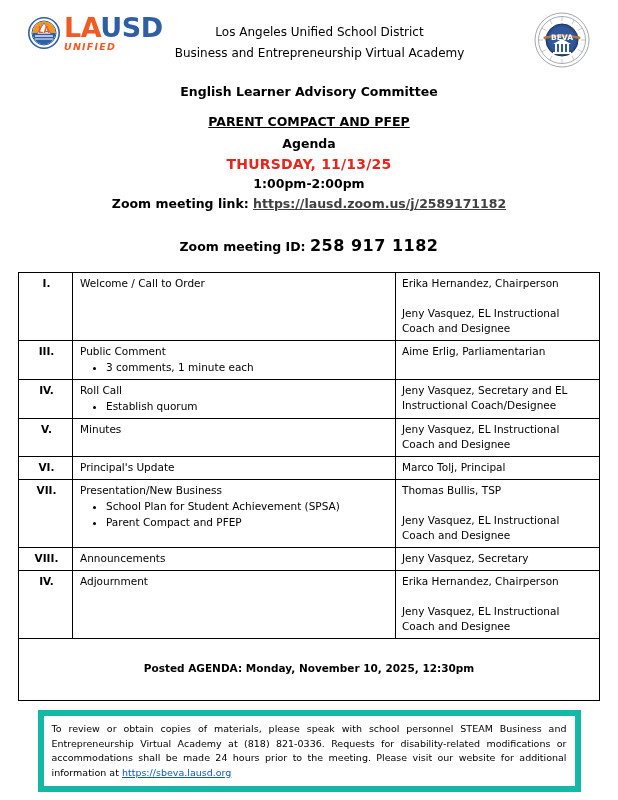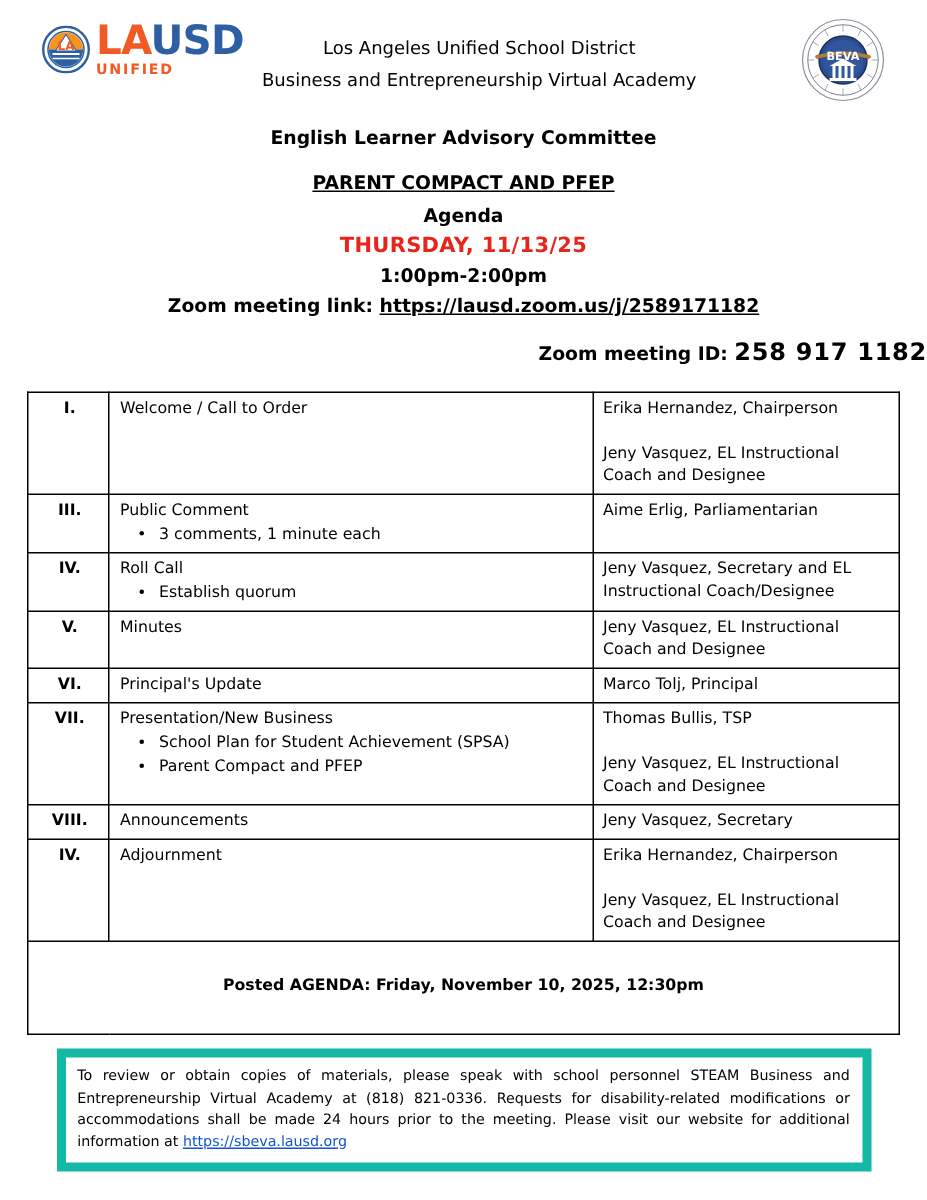"UNIFIED" .logo-lausd .wm-sub { font-style: none -> italic }
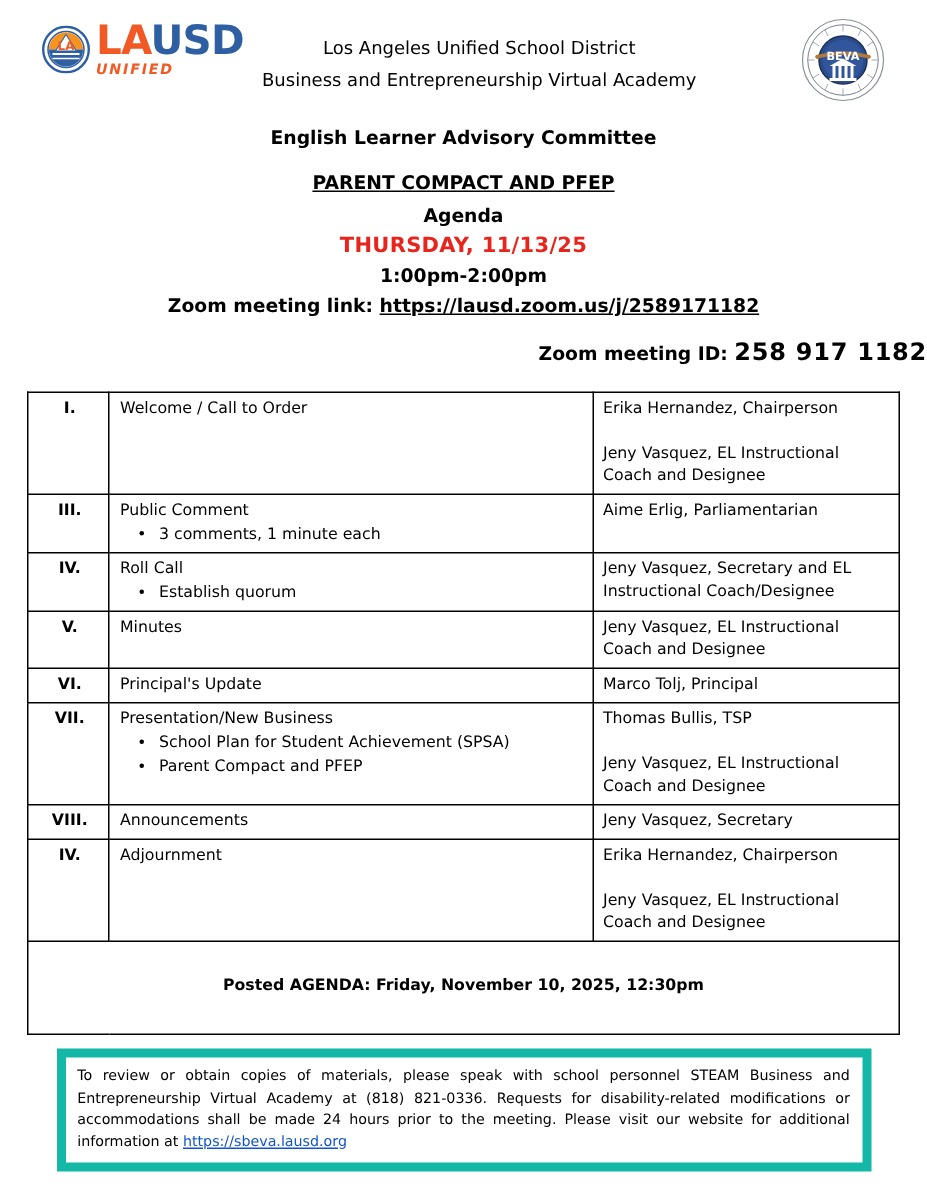"https://lausd.zoom.us/j/2589171182" .ag-link { color: #000000 -> #404040 }
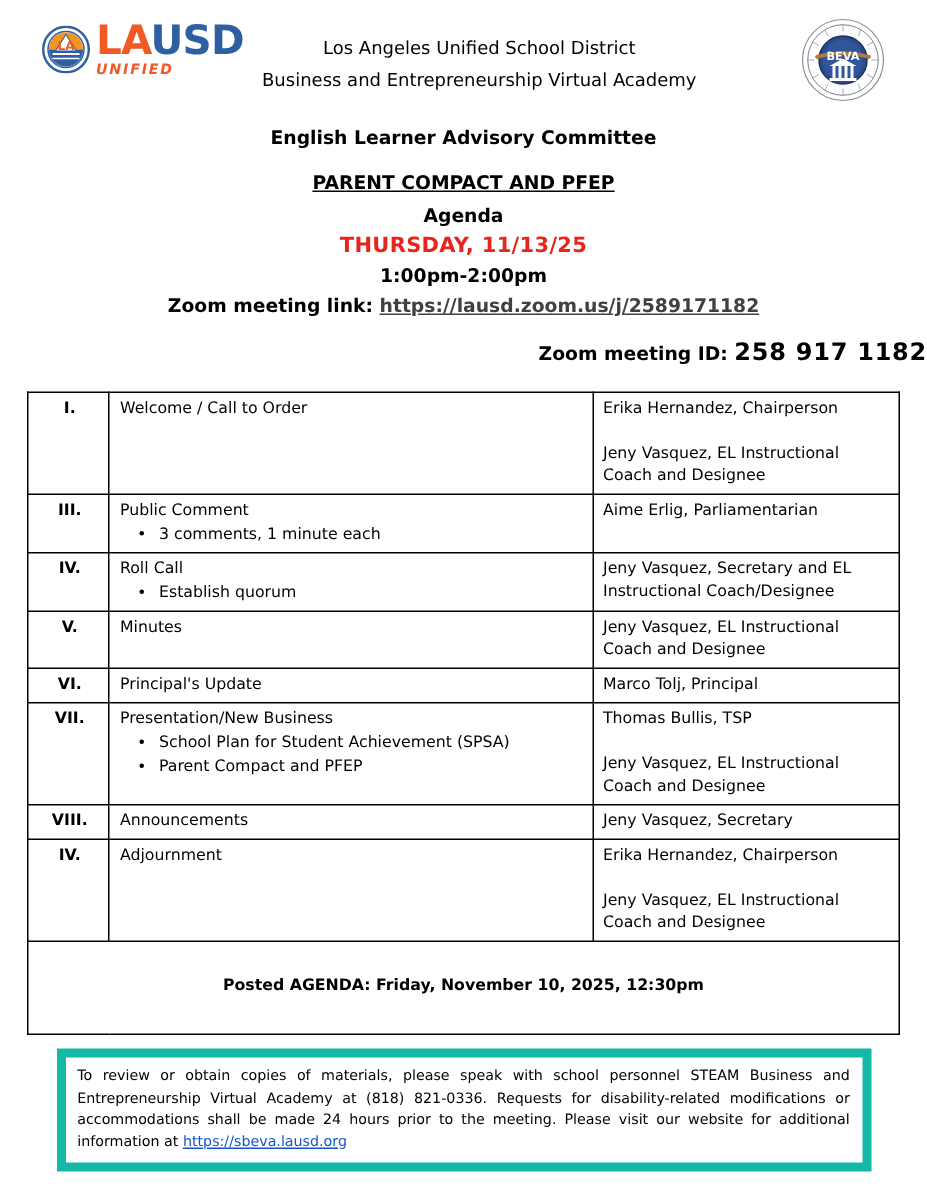"Zoom meeting ID: 258 917" .ag-id-row { margin-top: 14px -> 25px; text-align: right -> none }
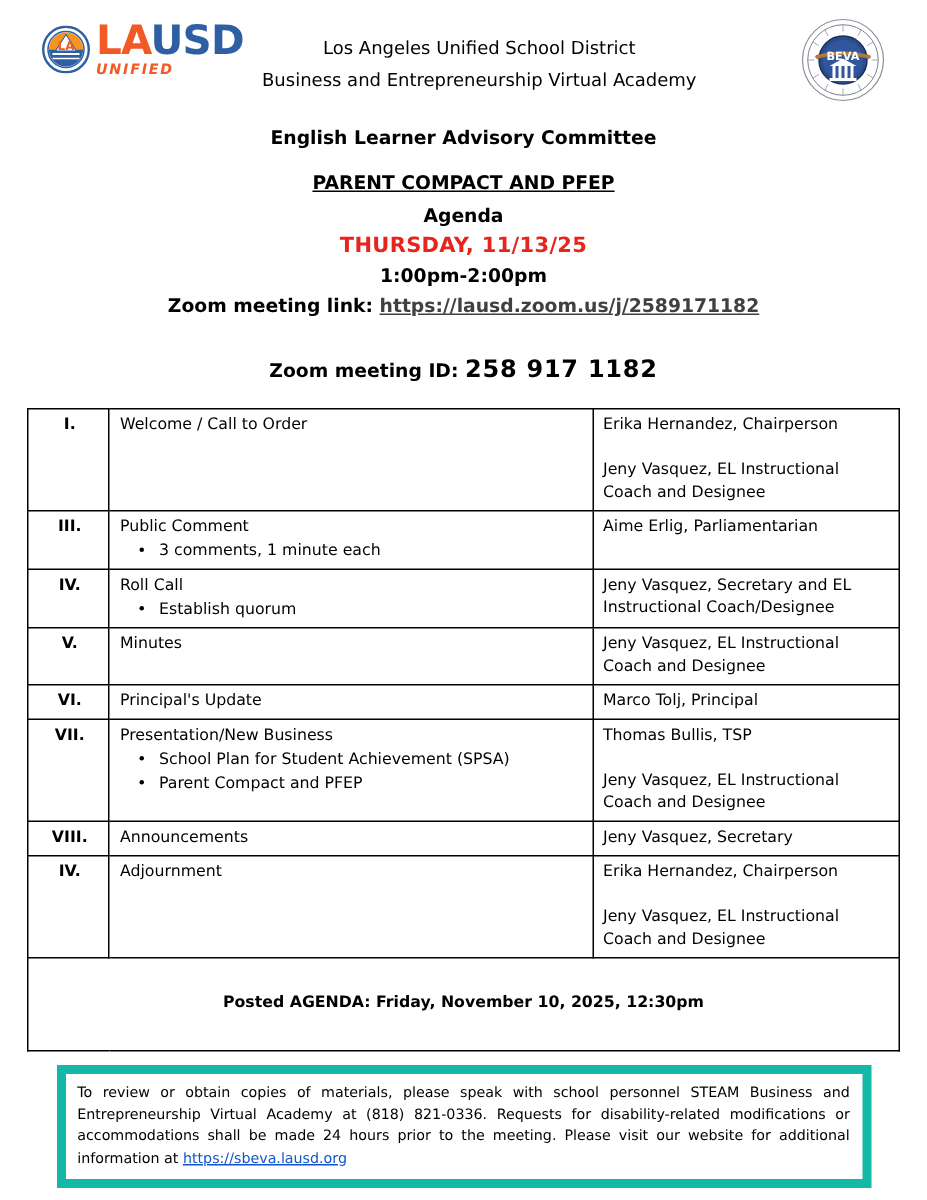"Posted AGENDA: Friday, November 10," td.posted-cell { text: Friday -> Monday }
